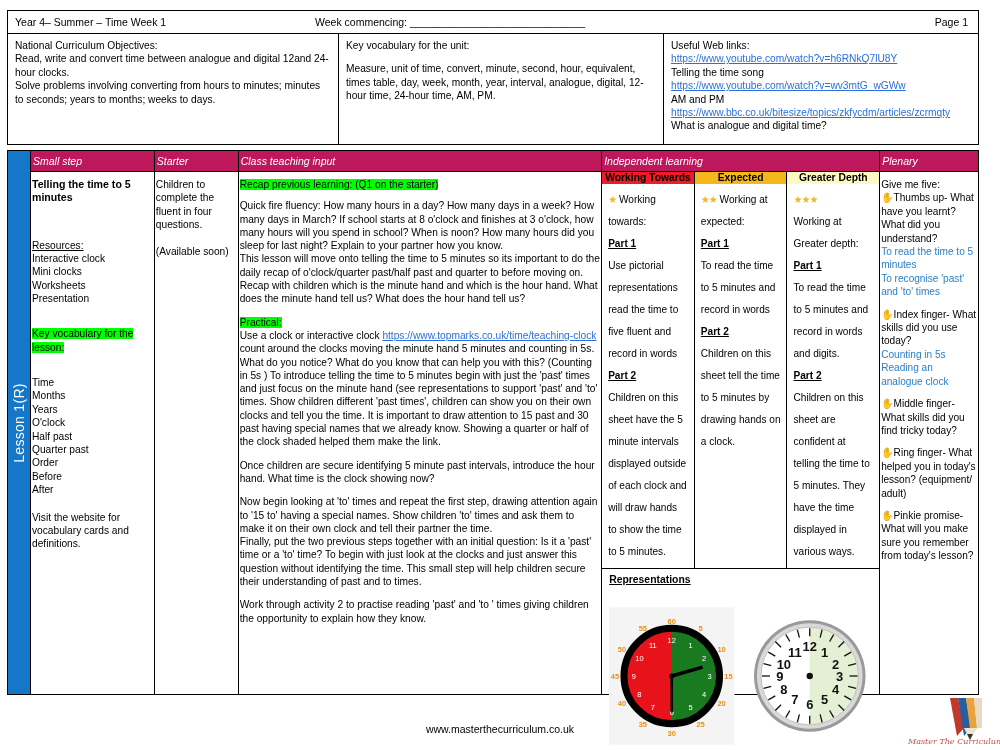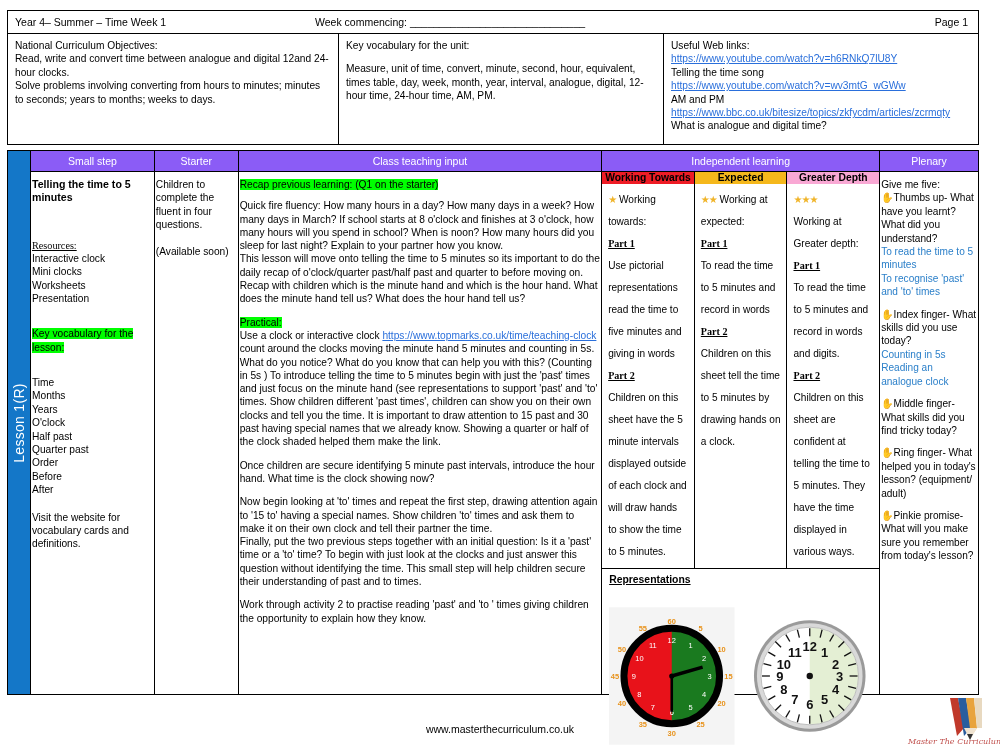"Small step" .col-head { background: #8b5cf6 -> #be185d; font-style: none -> italic; text-align: center -> left }
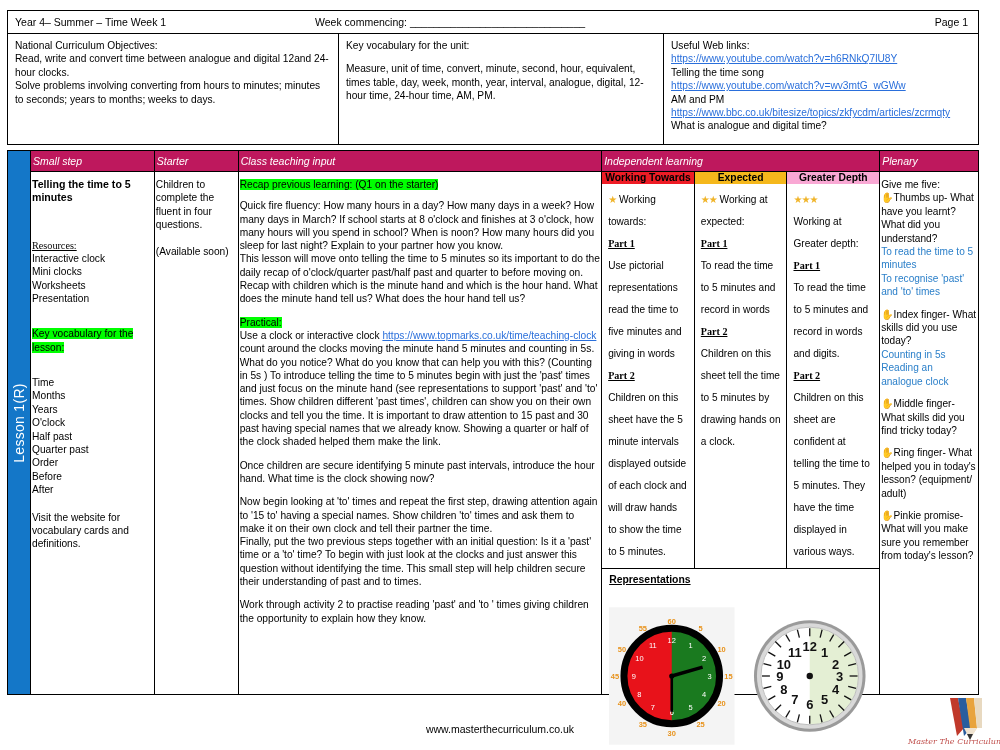"Greater Depth" div.band { background: #f9a8d4 -> #fef9c3 }
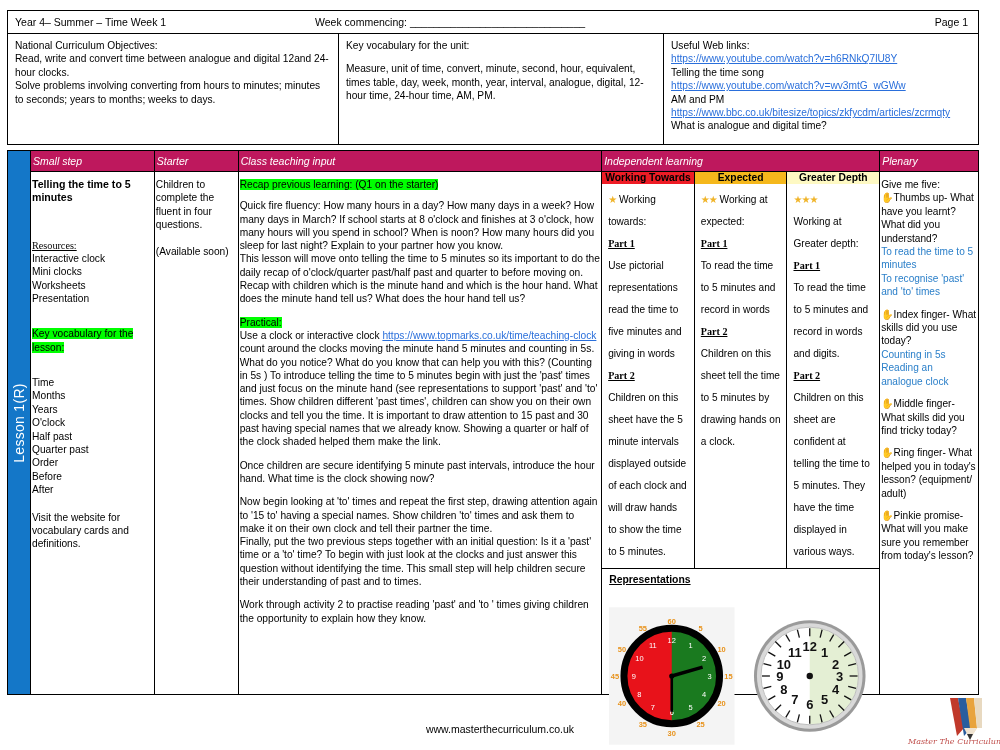"Resources:" .ul { font-family: Liberation Serif, serif -> none }
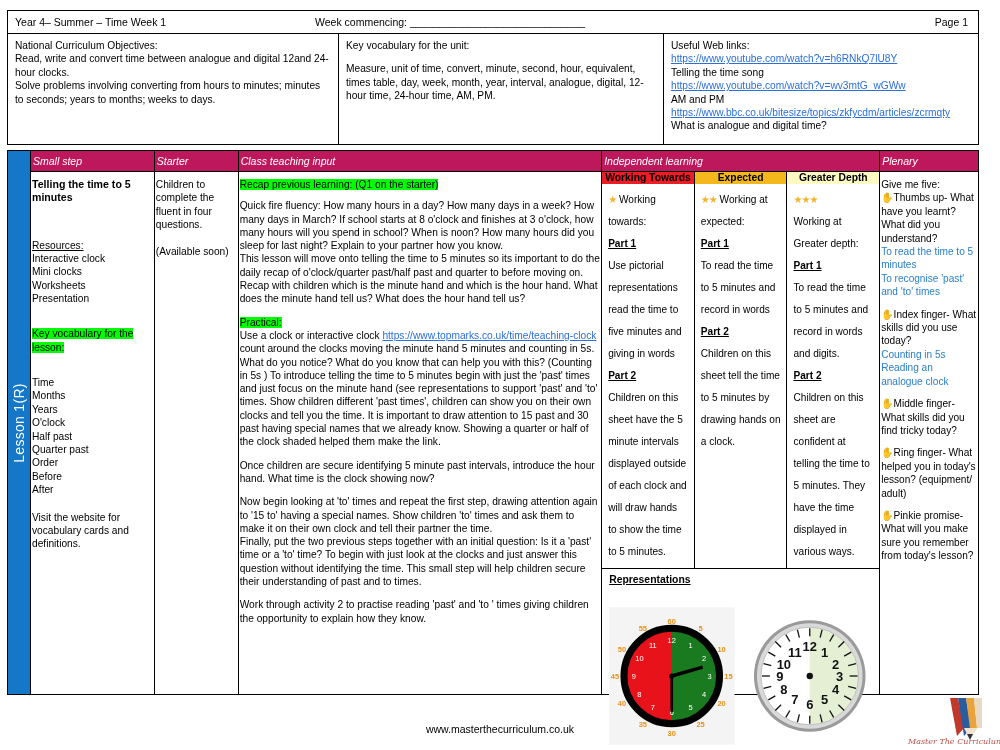"Use pictorial representations read the" div { text: minutes and giving -> fluent and record }
